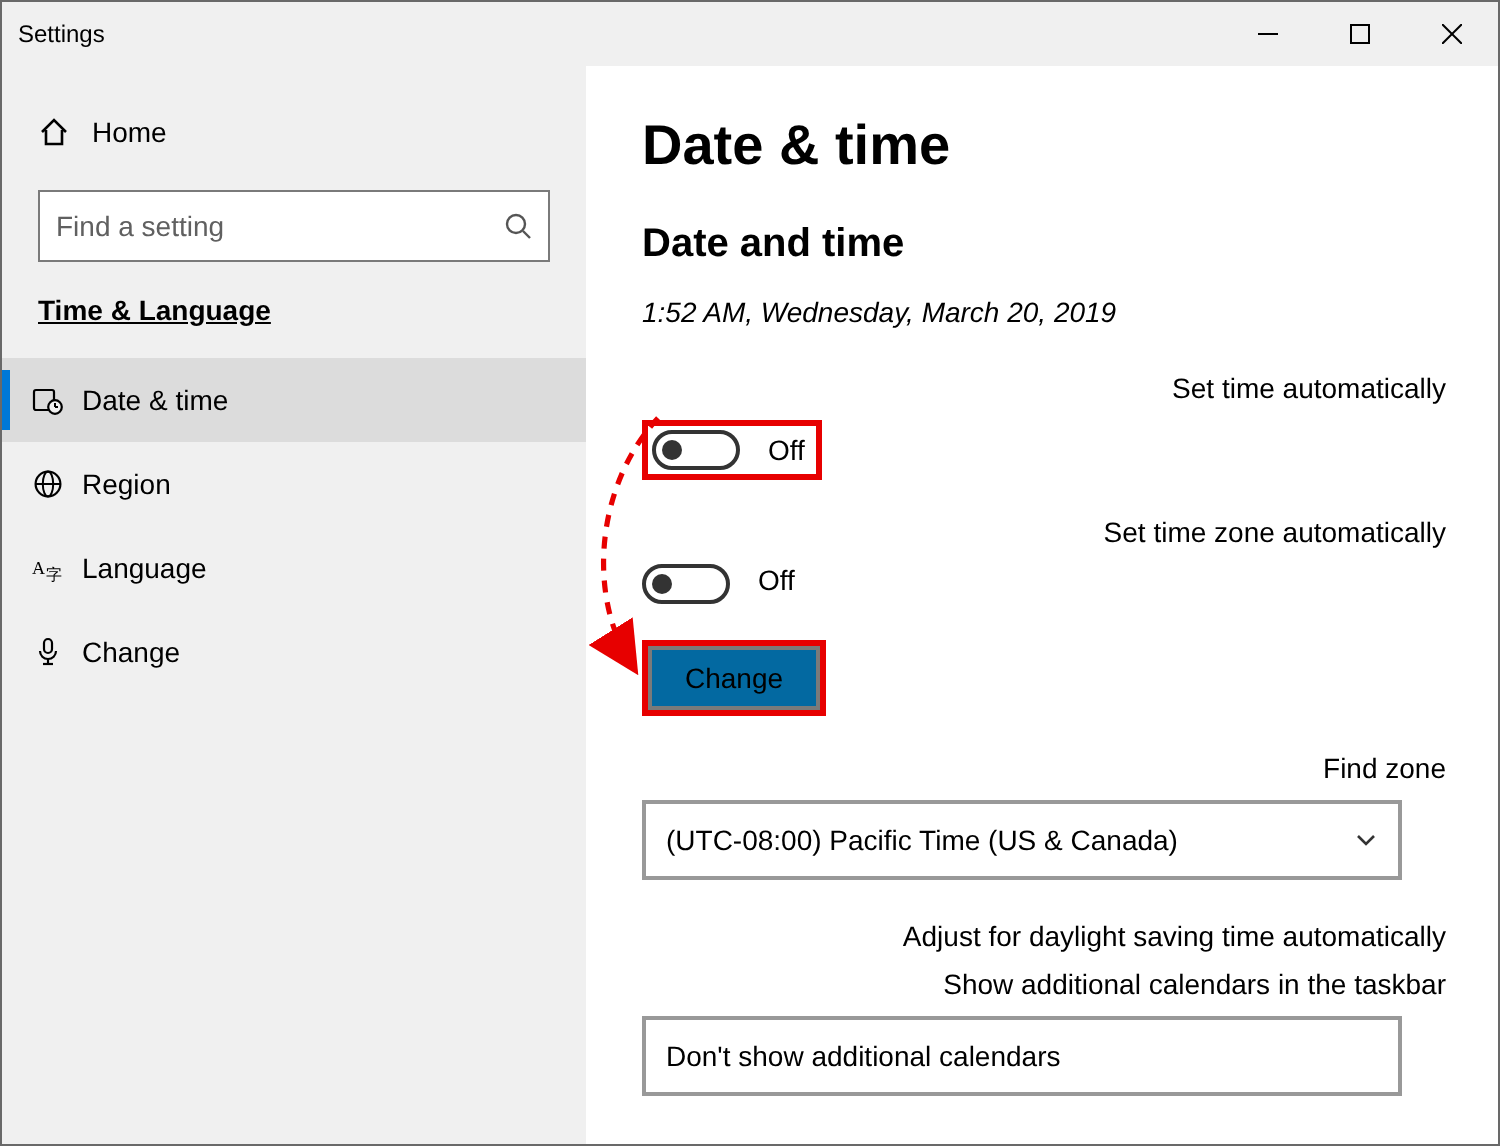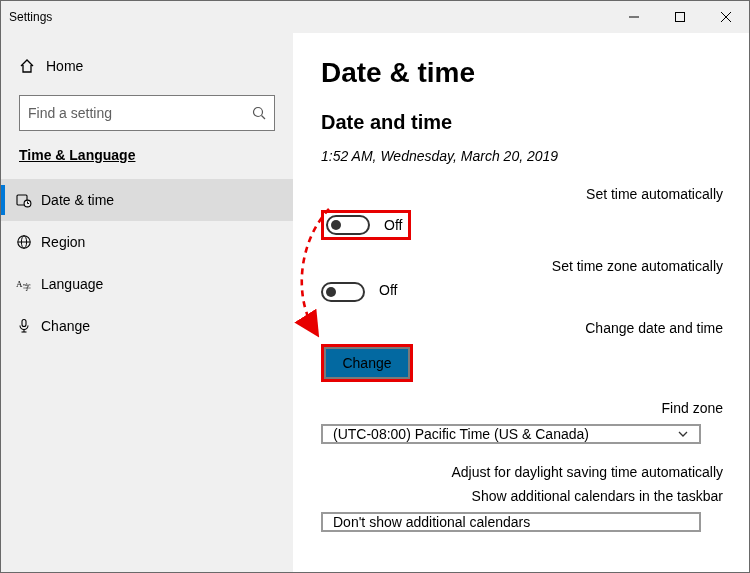"Change date and time" div.label { html: <div>Change date and time</div> -> none }
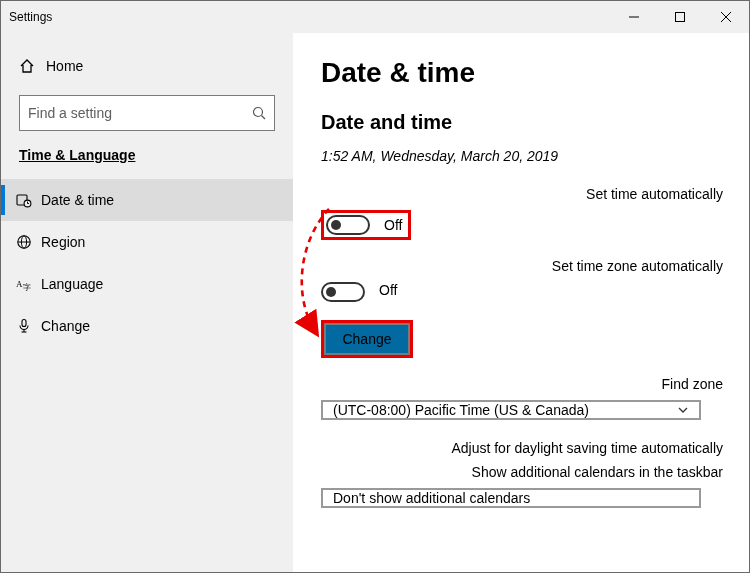"(UTC-08:00) Pacific Time (US &" .dropdown { height: 20px -> 40px }
